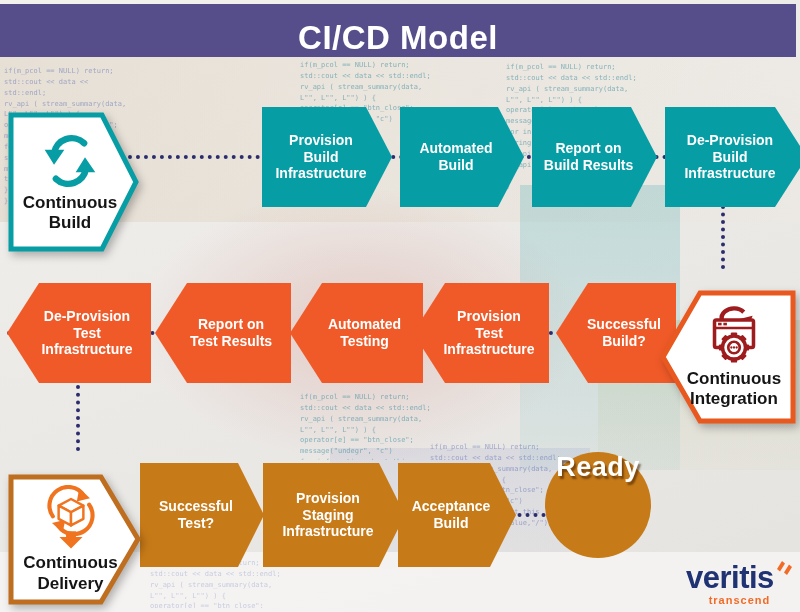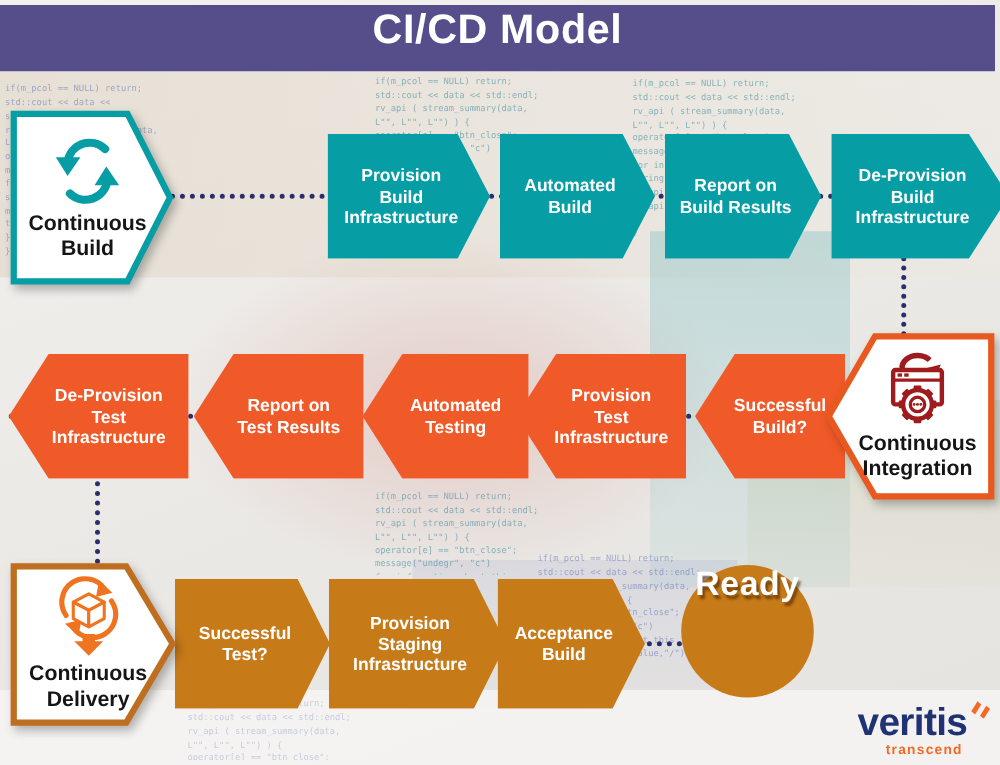"CI/CD Model" .header { align-items: flex-start -> flex-end }
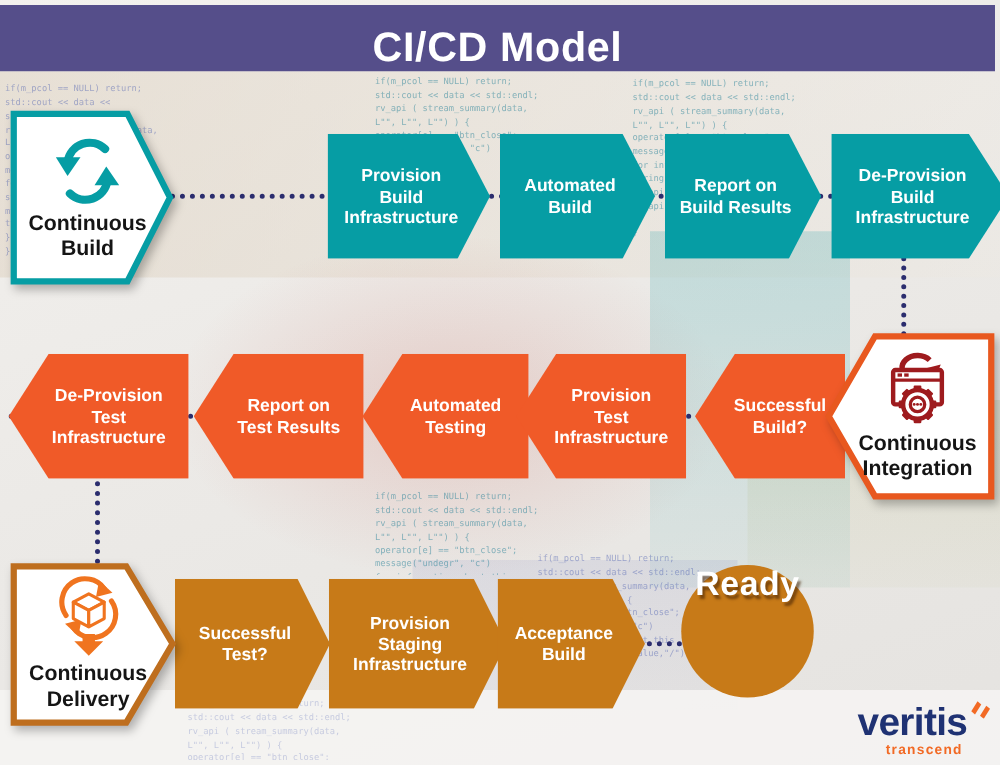"Continuous" .badge { margin-top: none -> 24px }
